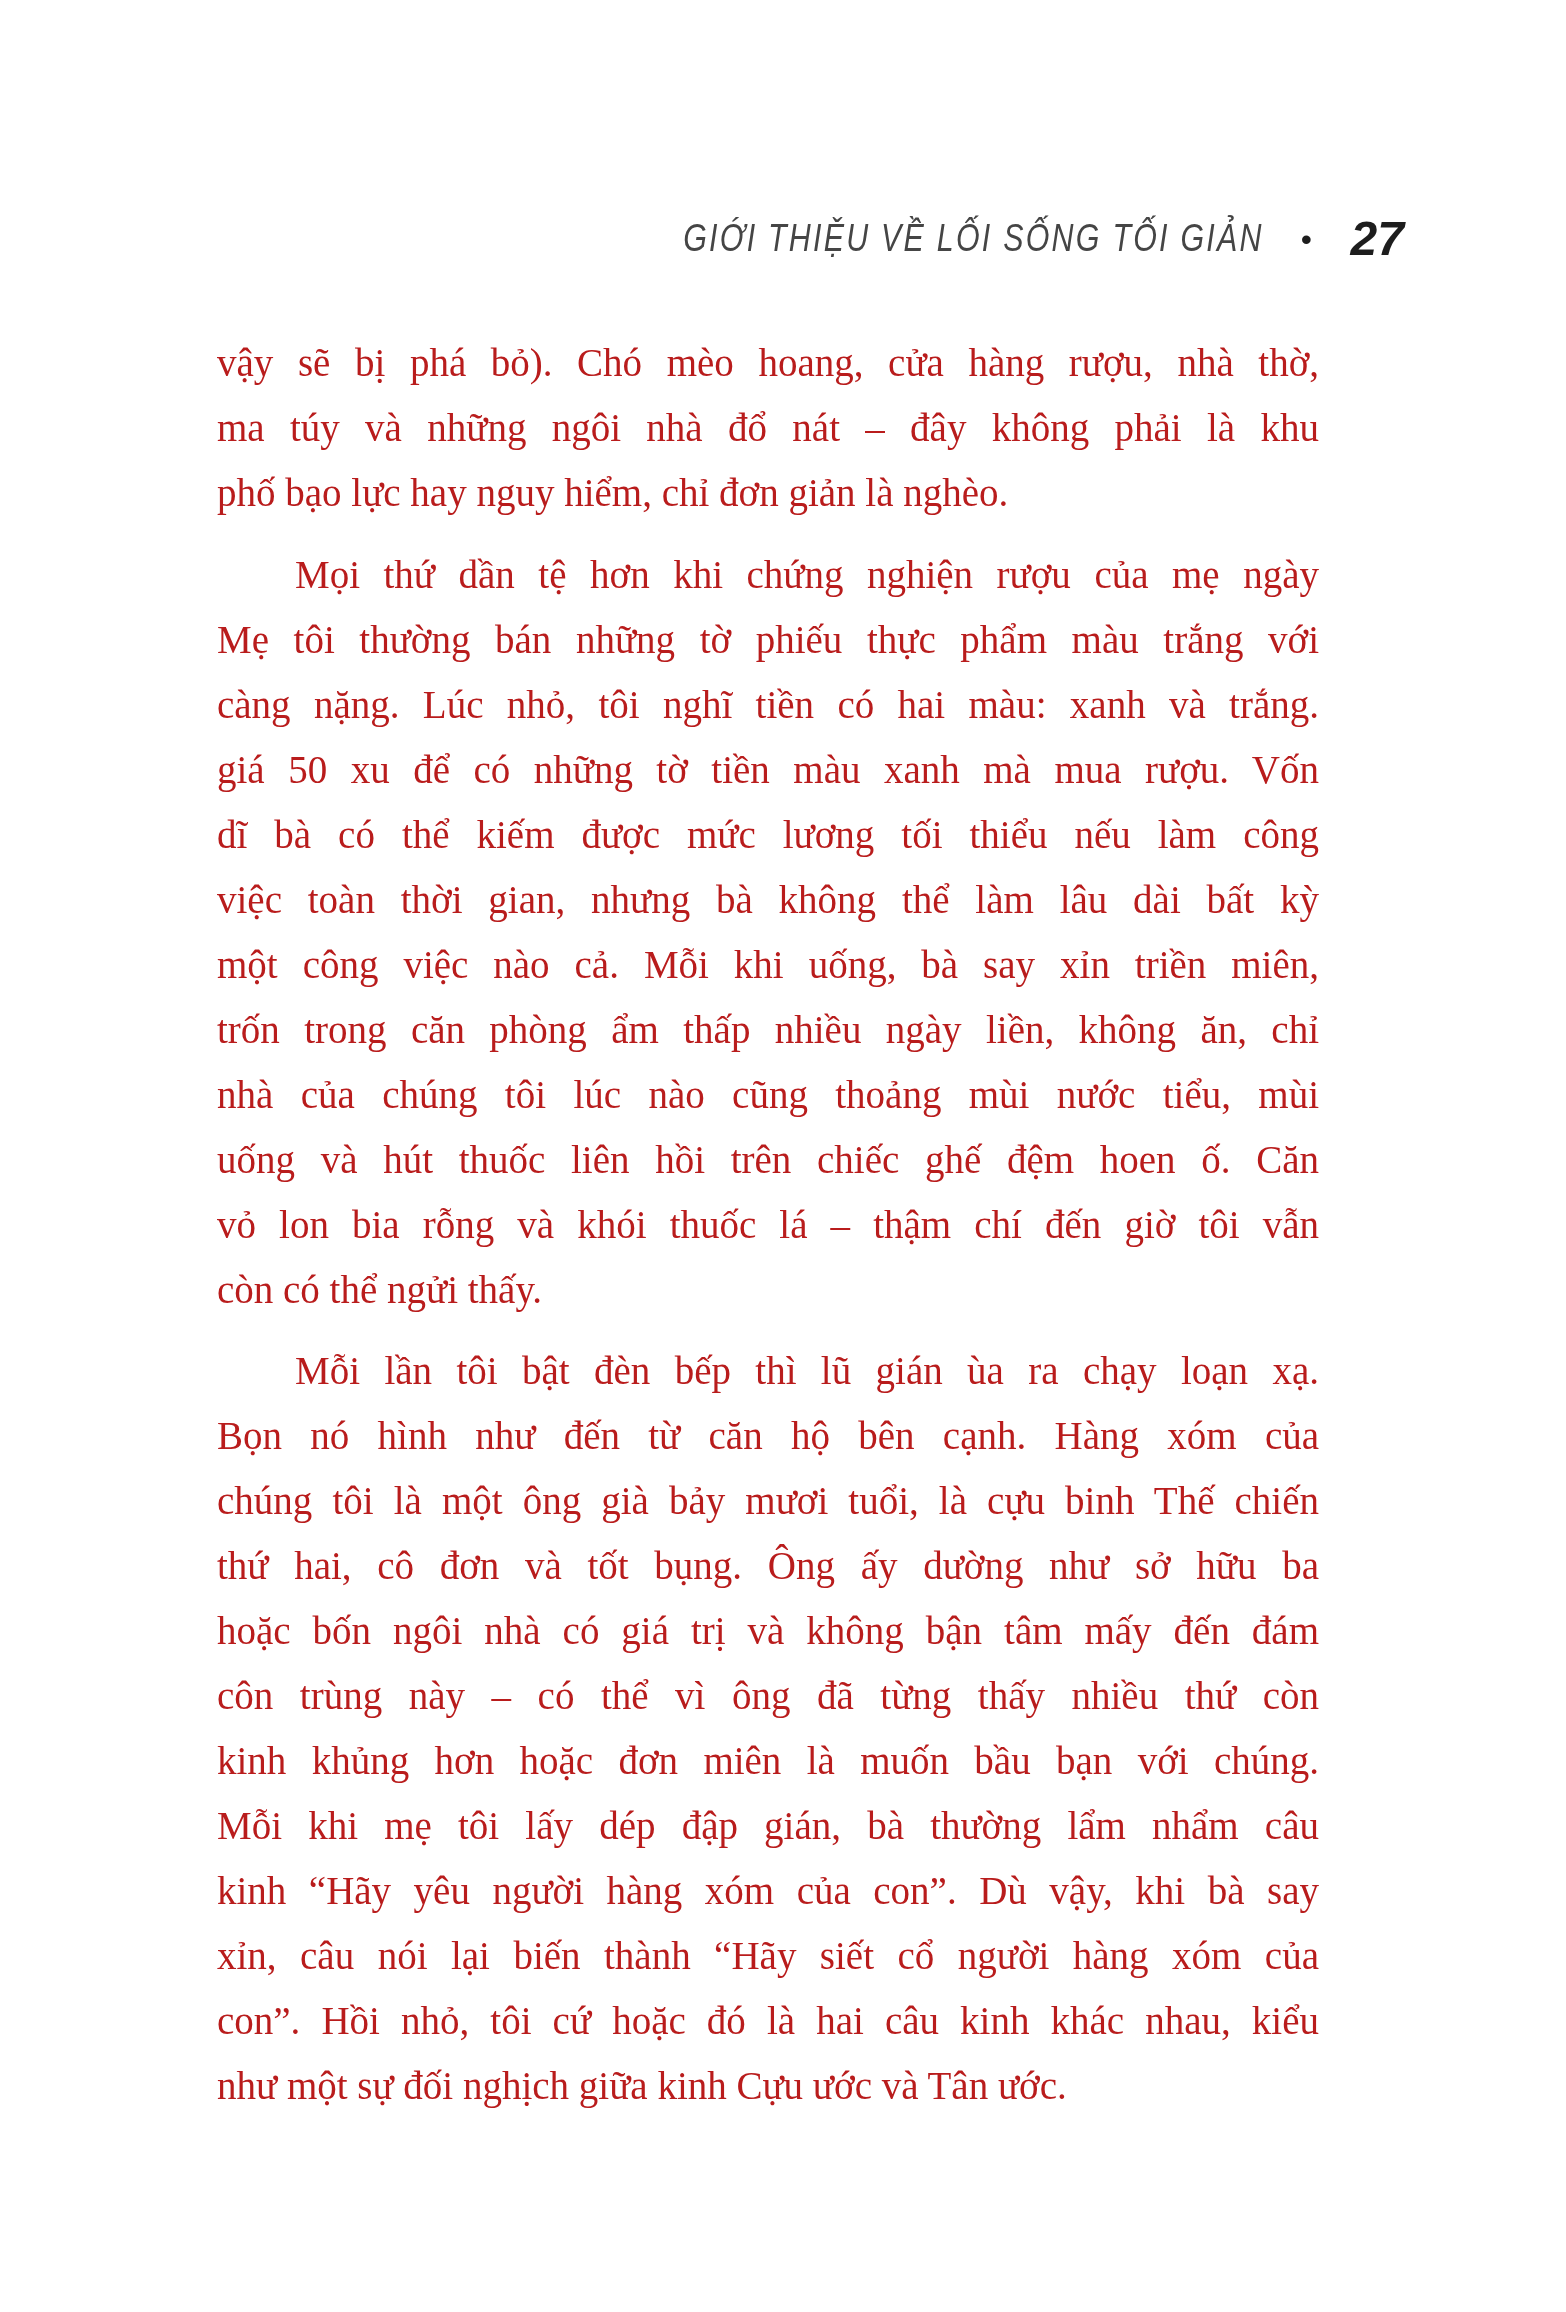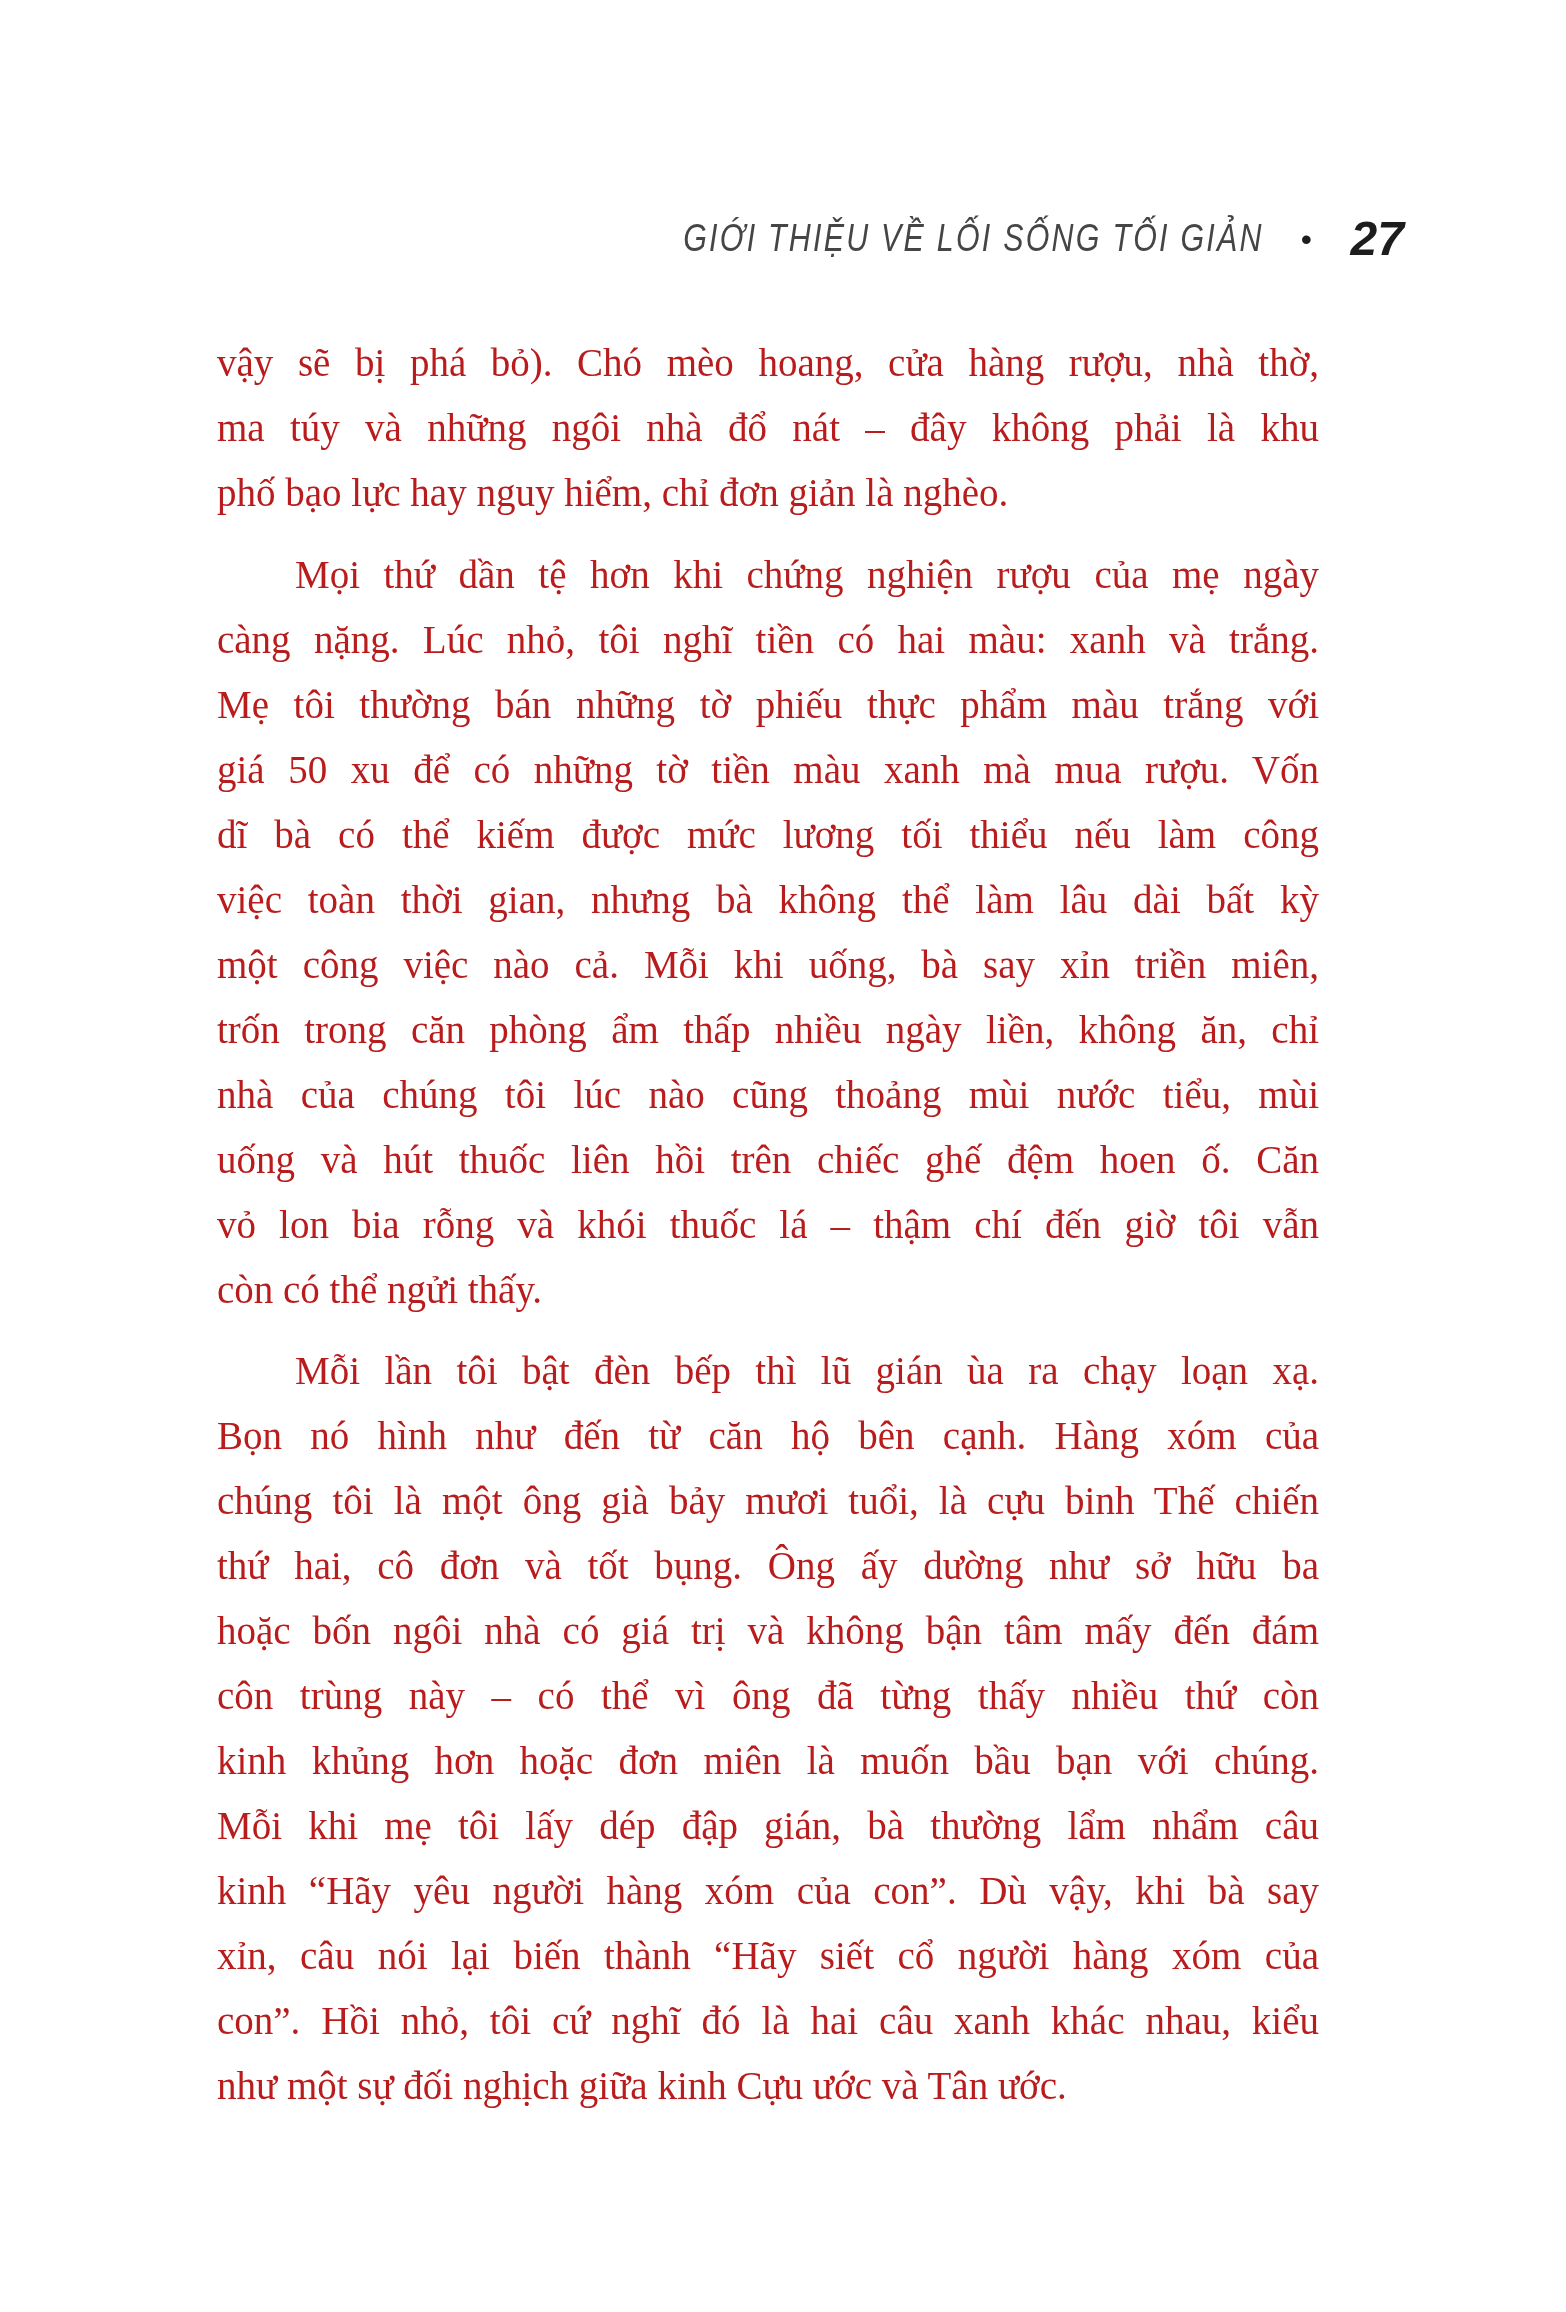"càng nặng. Lúc nhỏ, tôi" div.line { order: before "Mẹ tôi thường bán những" -> after "Mẹ tôi thường bán những" }
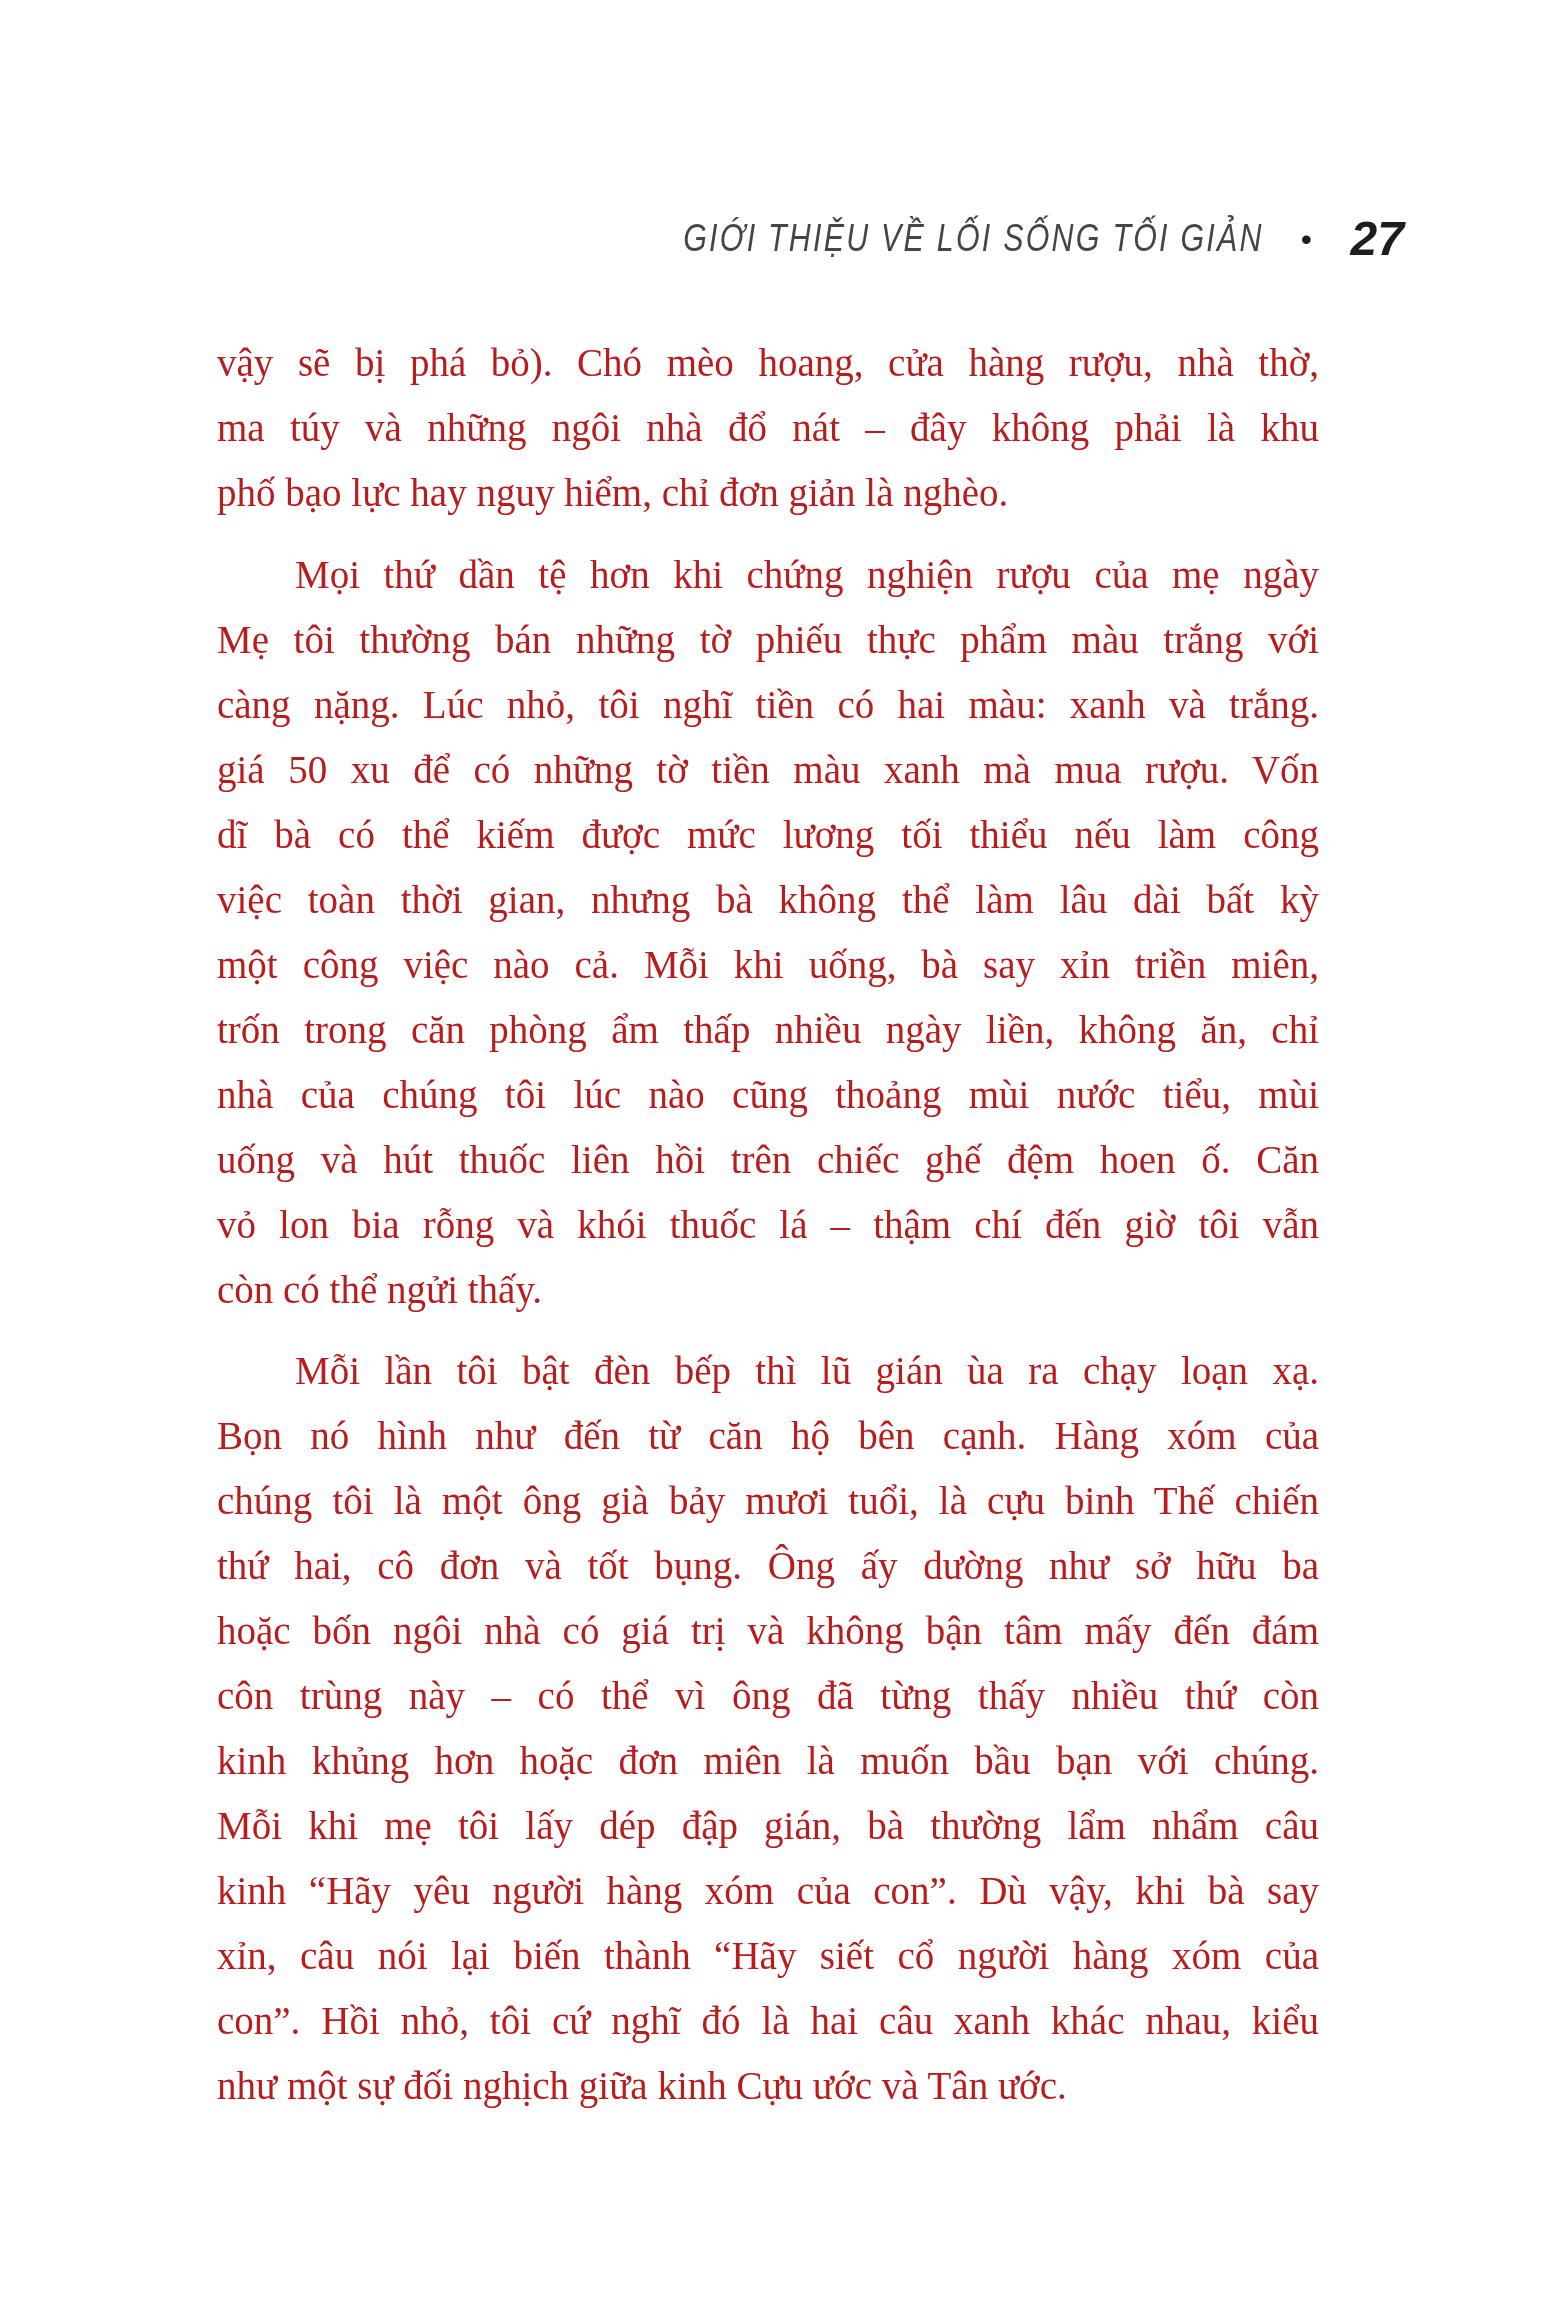"con”. Hồi nhỏ, tôi cứ" div.line { text: nghĩ đó là hai câu xanh -> hoặc đó là hai câu kinh }
